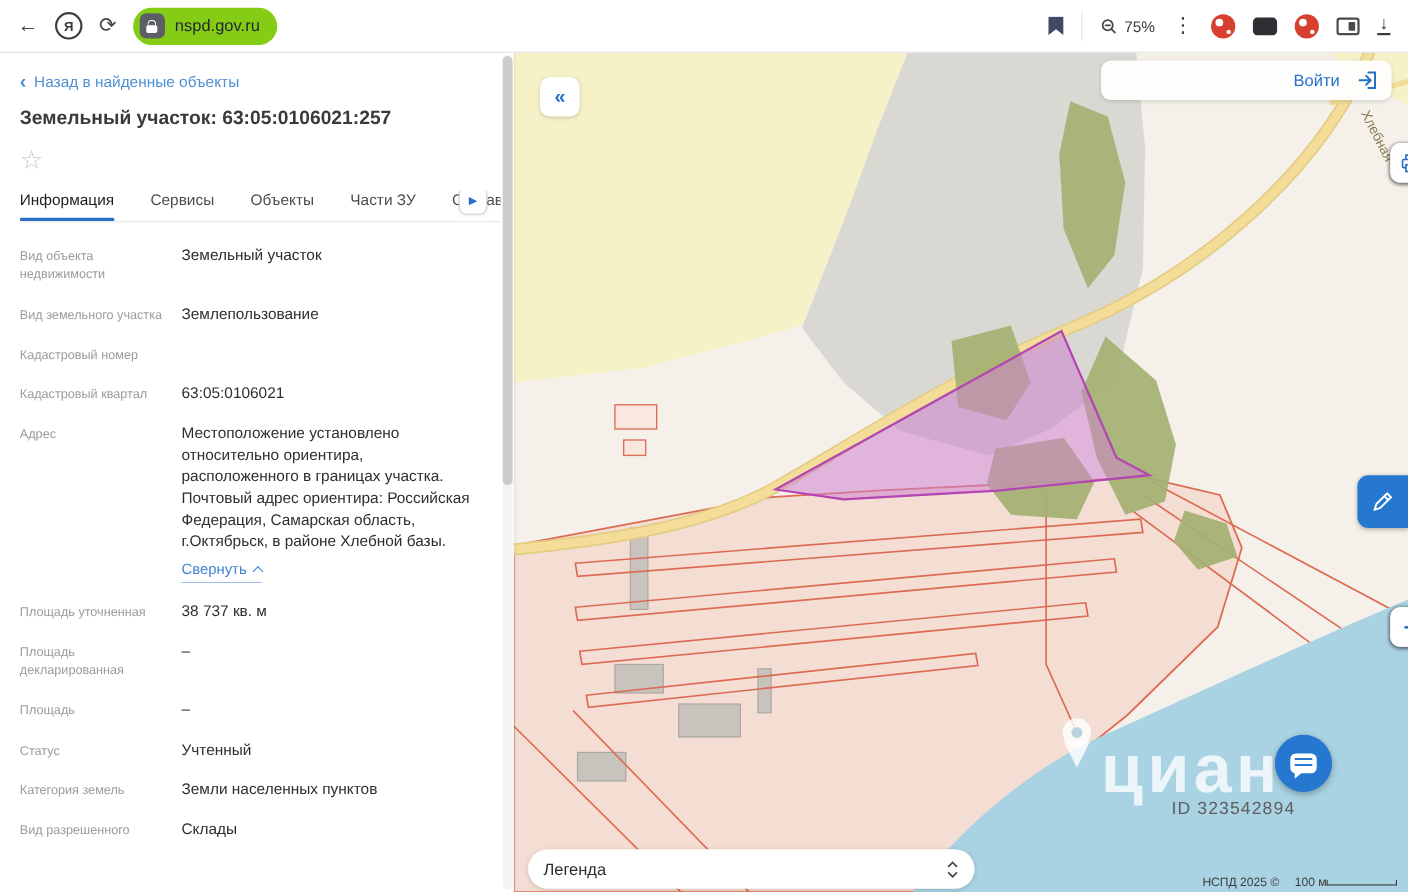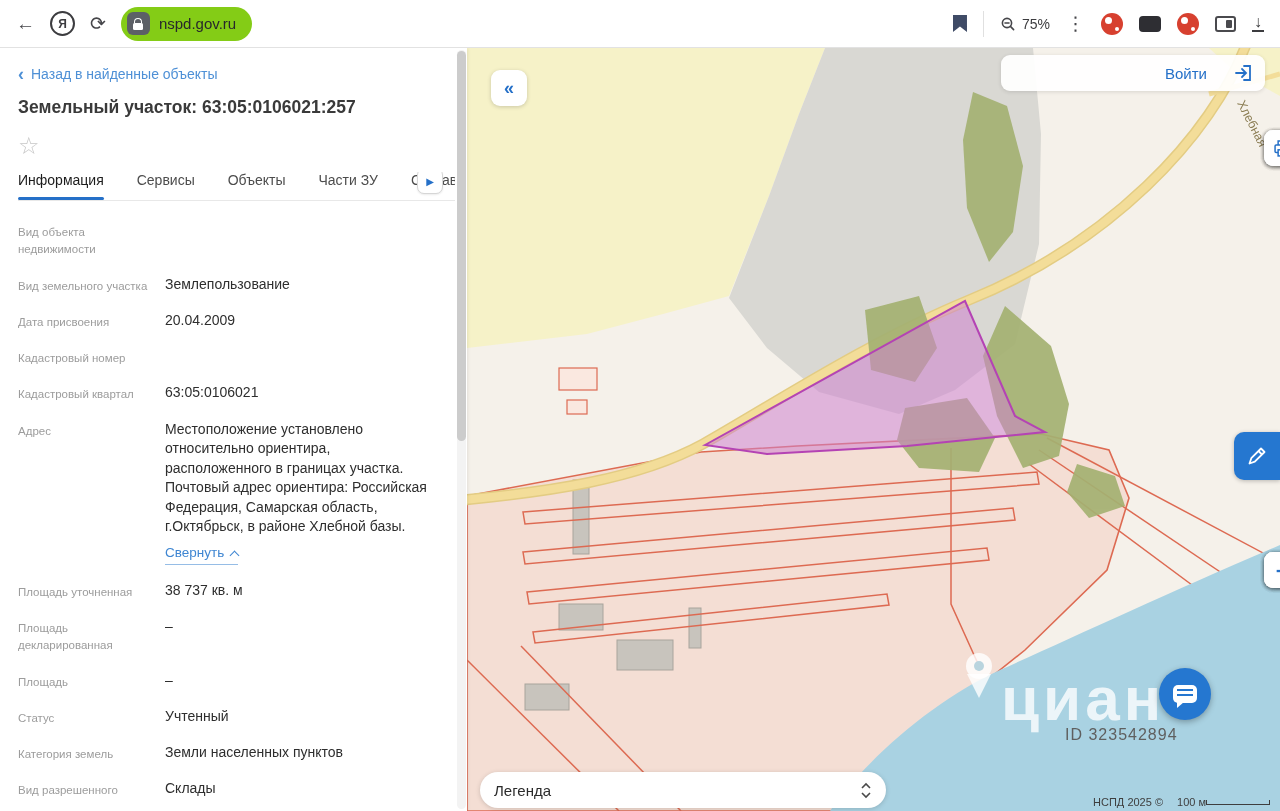"Войти" .login-bar { gap: 26px -> 15px }
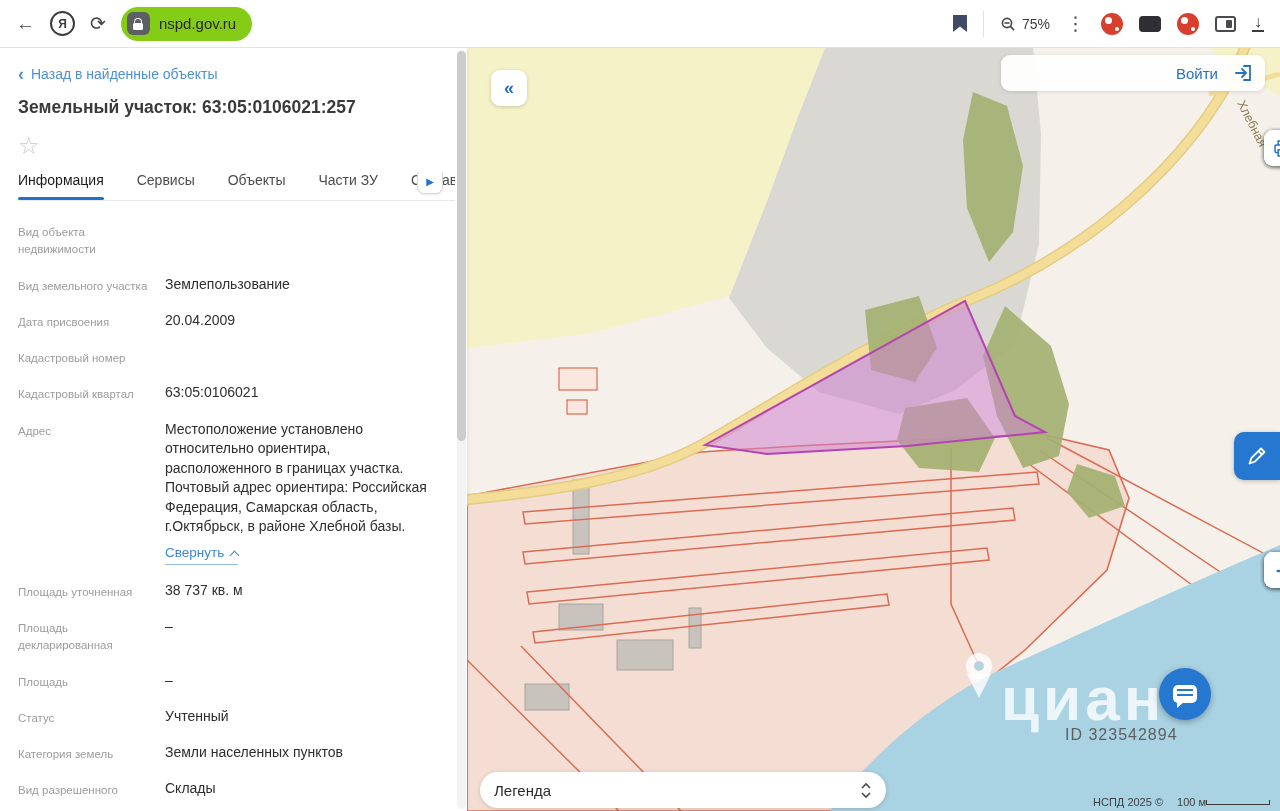"Земельный участок" div.f-value { html: none -> <div>Земельный участок</div> }
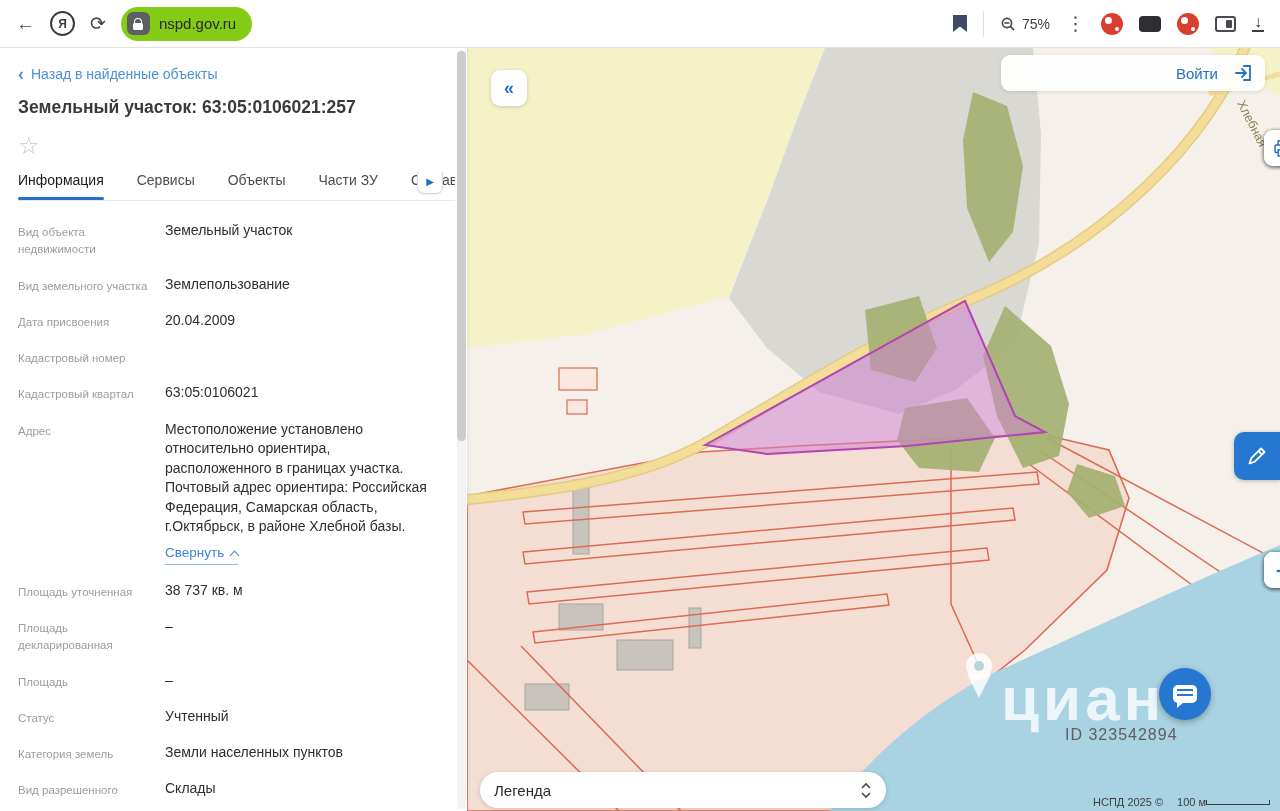"Дата присвоения" div.field { html: <div> <div>Дата присвоения</div> <div>20.04.2009</div> </div> -> none }
